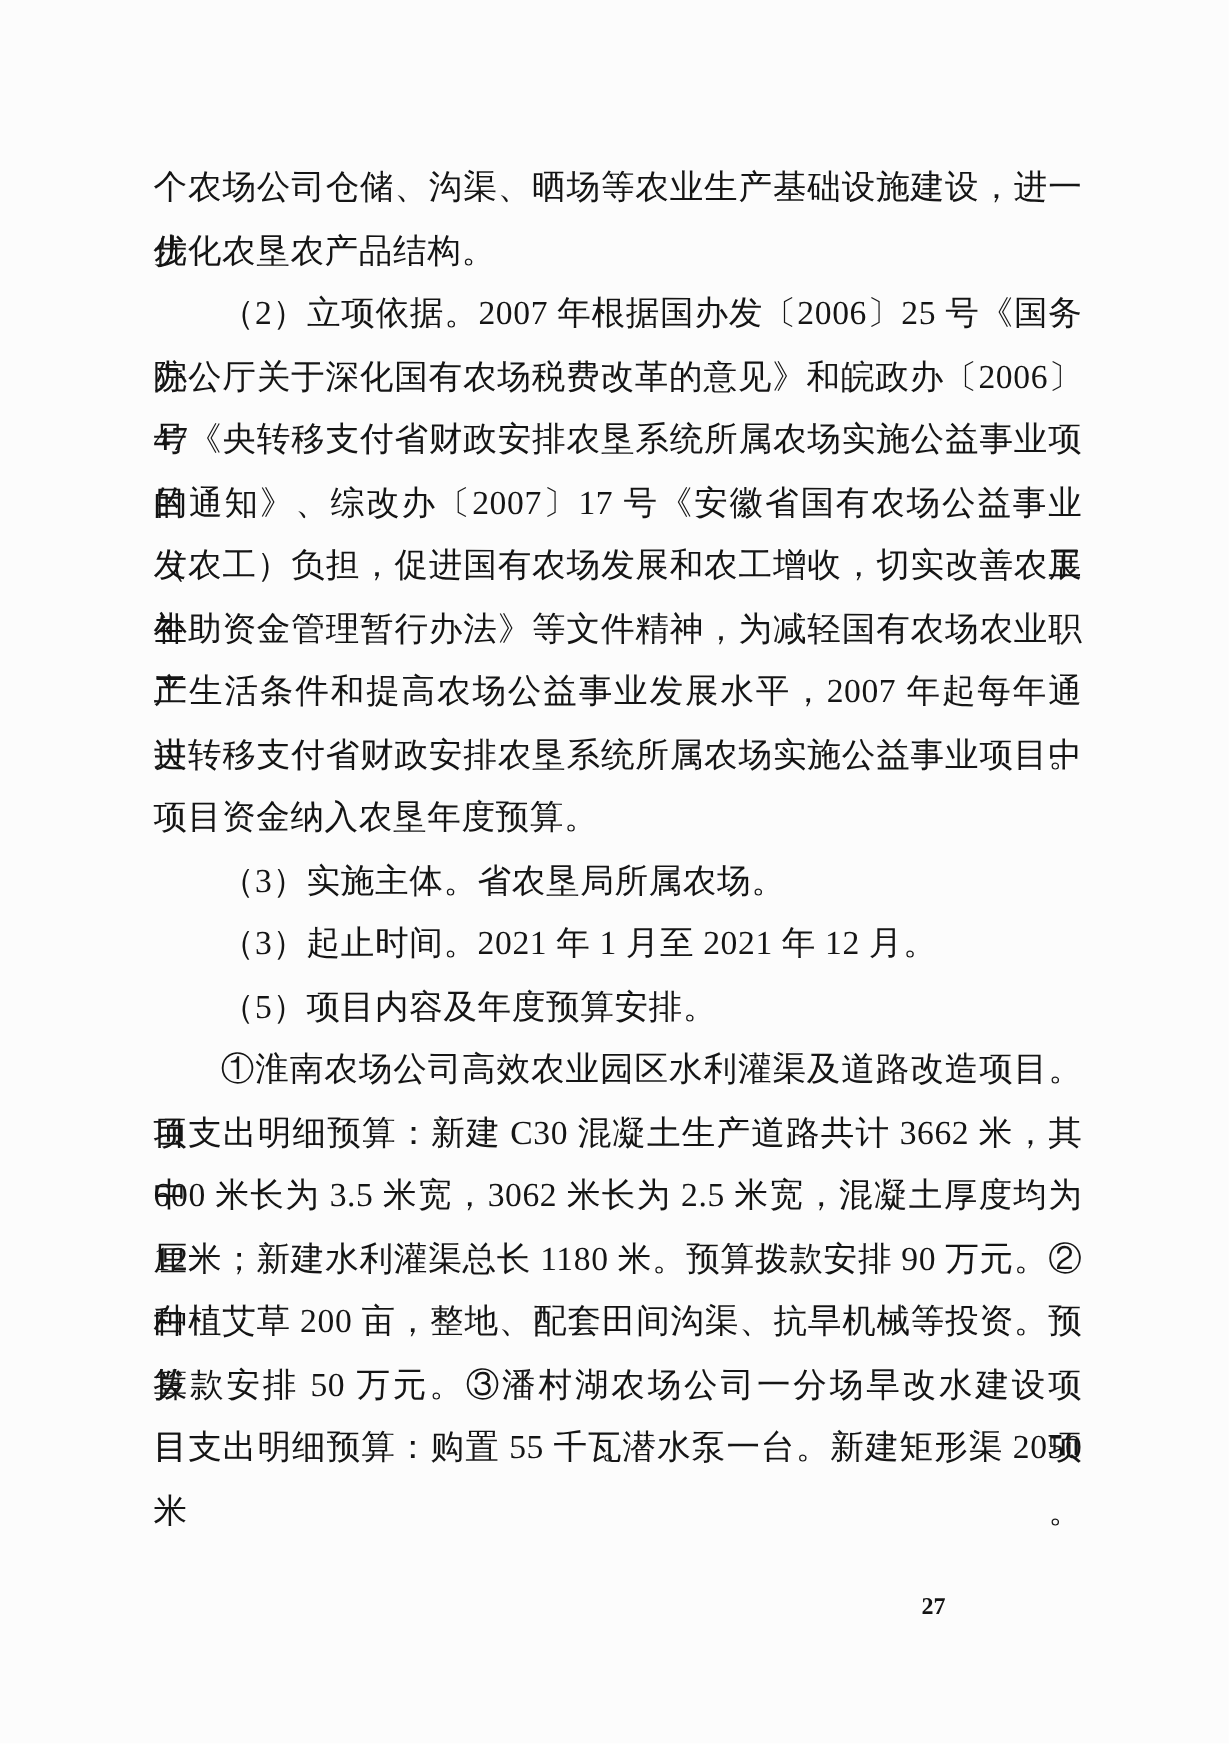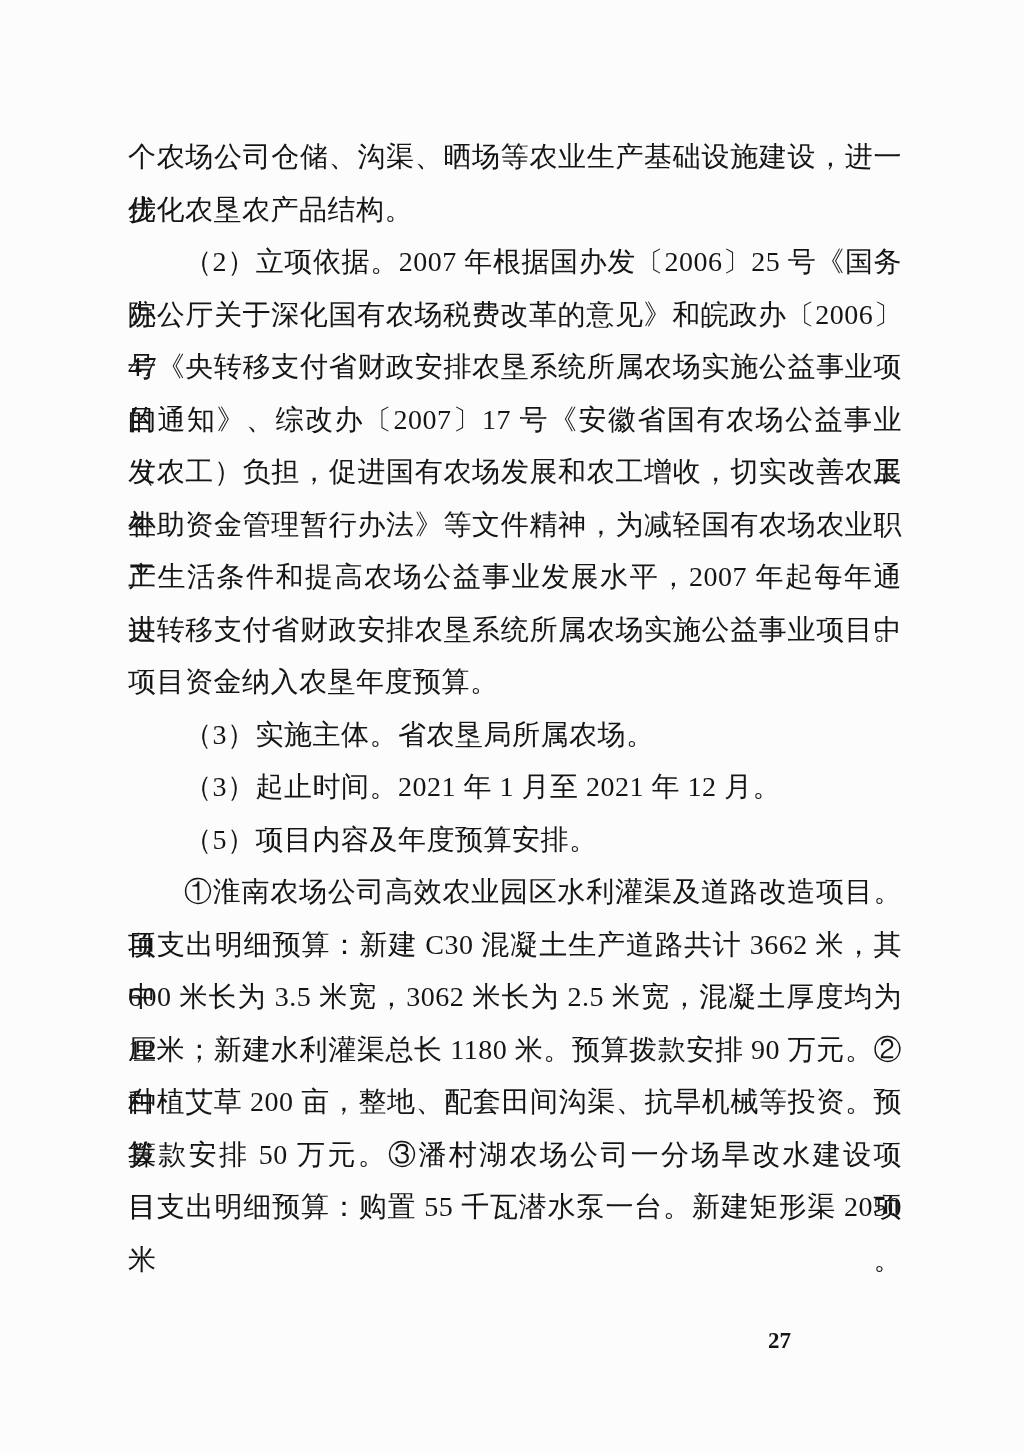"27" .page-number { font-size: 23px -> 20px }
